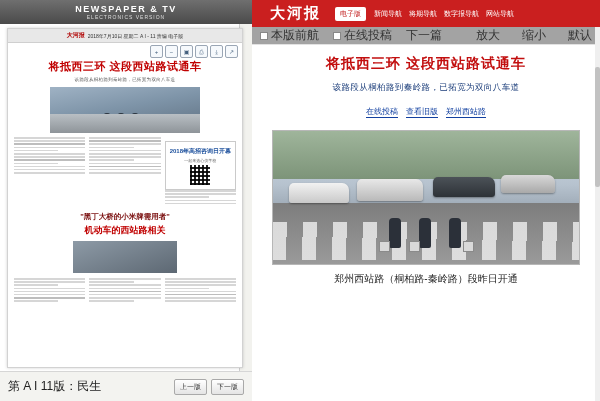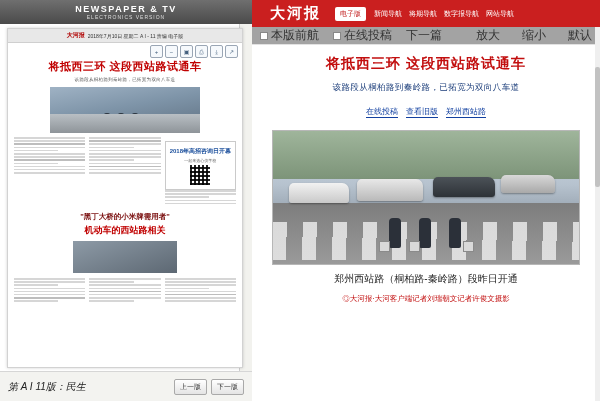"◎大河报·大河客户端记者刘瑞朝文记者许俊文摄影" div.art-credit { html: <div>◎大河报·大河客户端记者刘瑞朝文记者许俊文摄影</div> -> none }
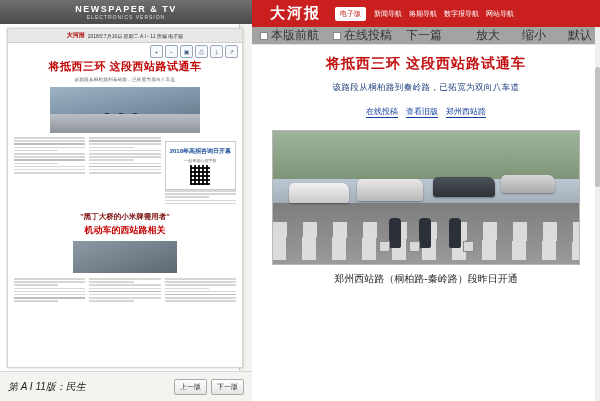"第 A I 11版：民生" .left-statusbar .pg-label { font-size: 10px -> 12px; font-style: italic -> none }
